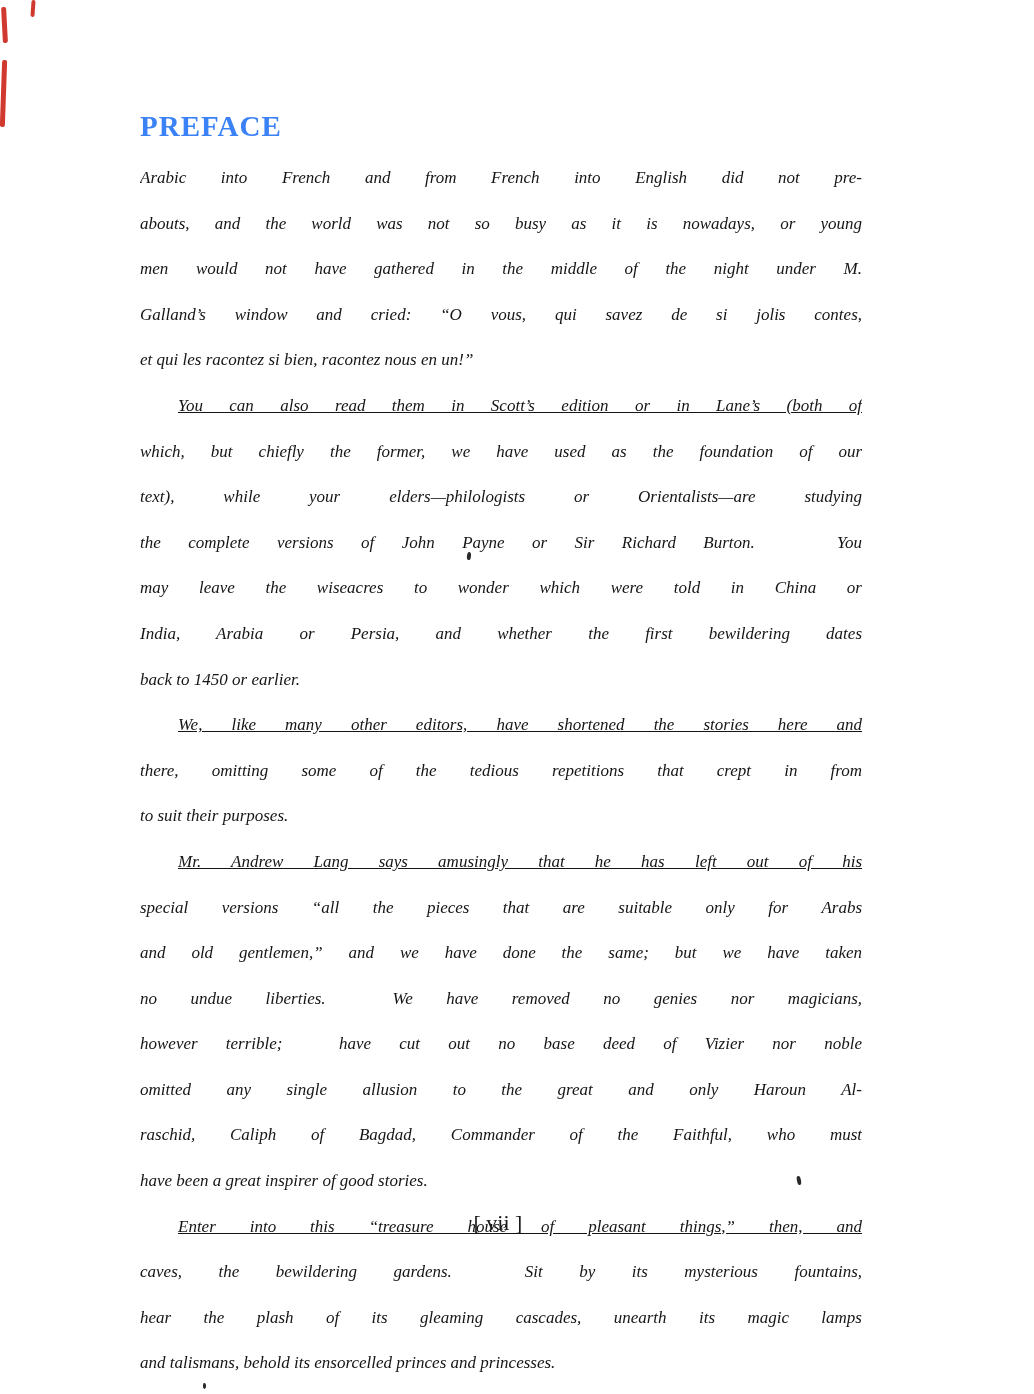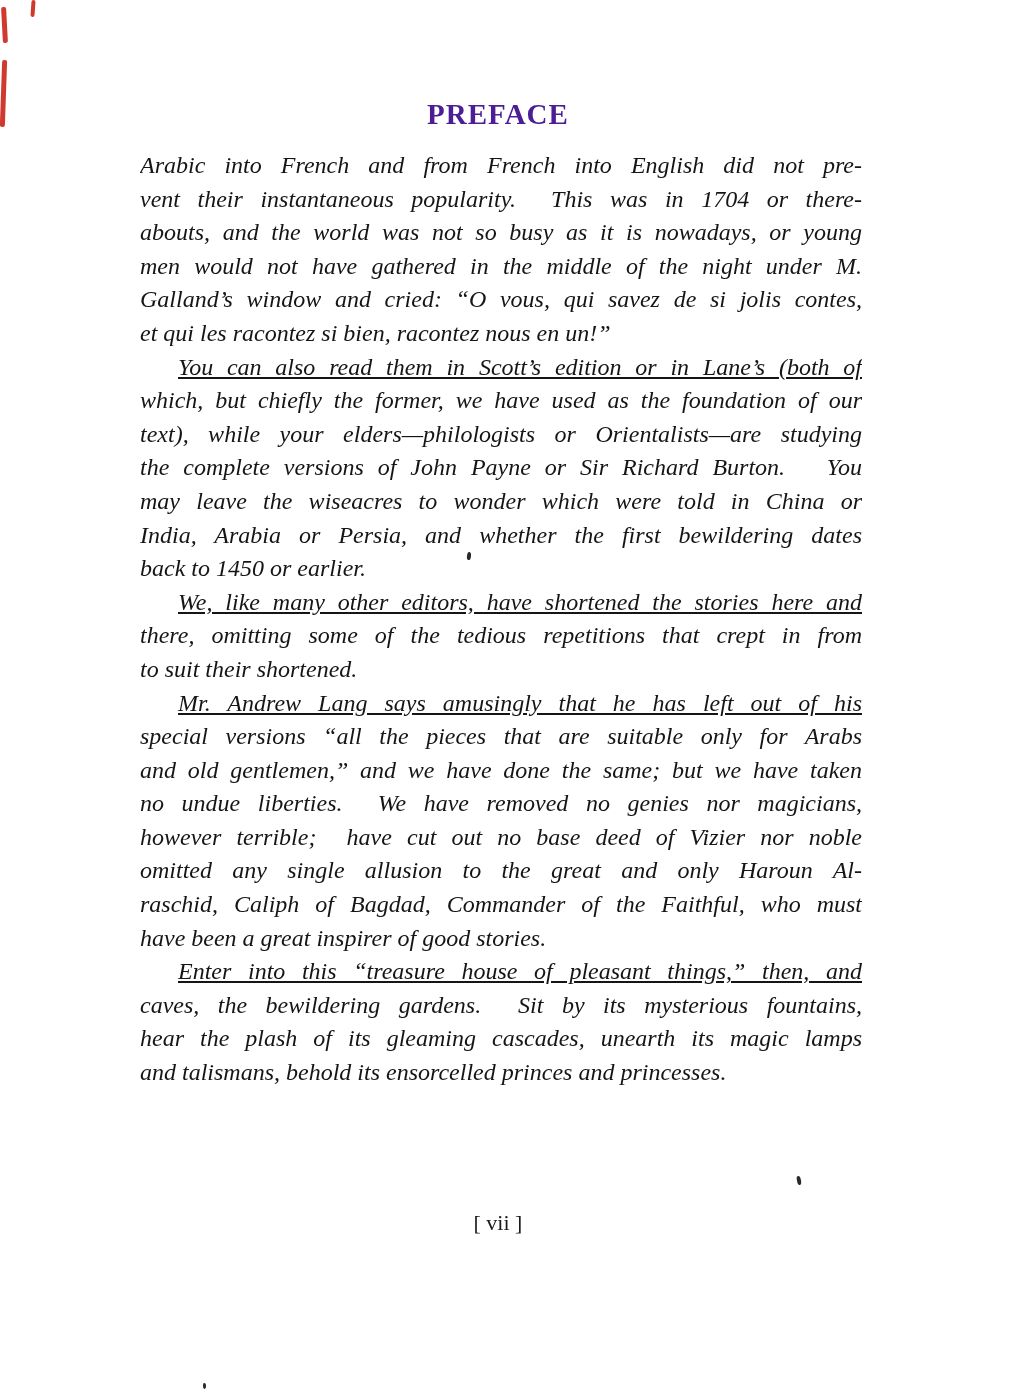"PREFACE" .title { color: #4c1d95 -> #3b82f6; text-align: center -> left; top: 98px -> 110px }
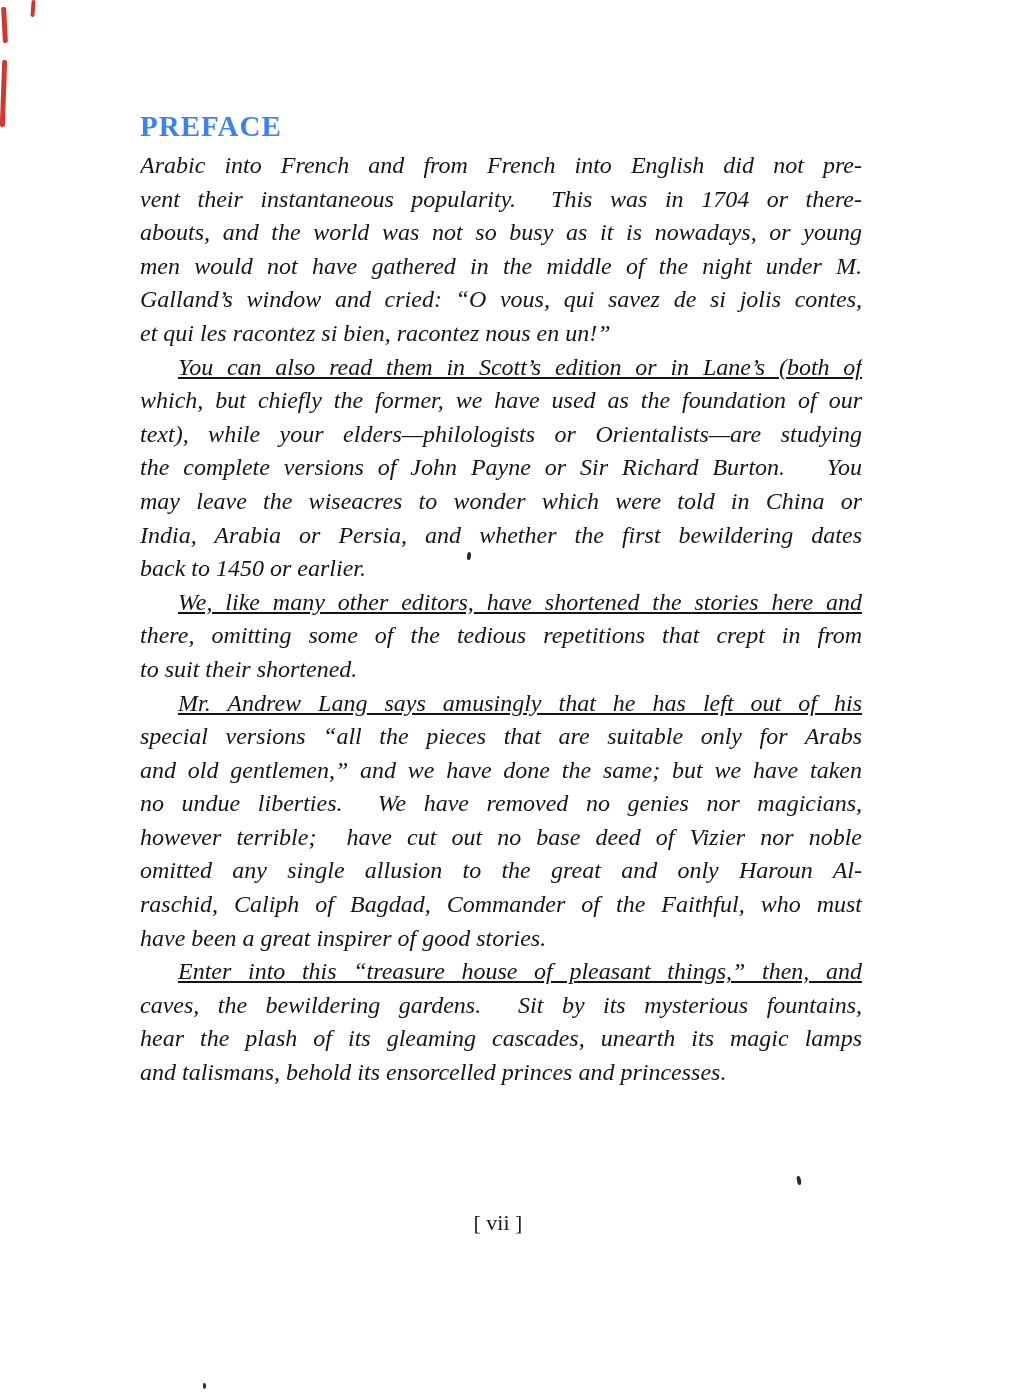"Arabic into French and from" .line { font-size: 24px -> 17px; margin-top: none -> 12px }
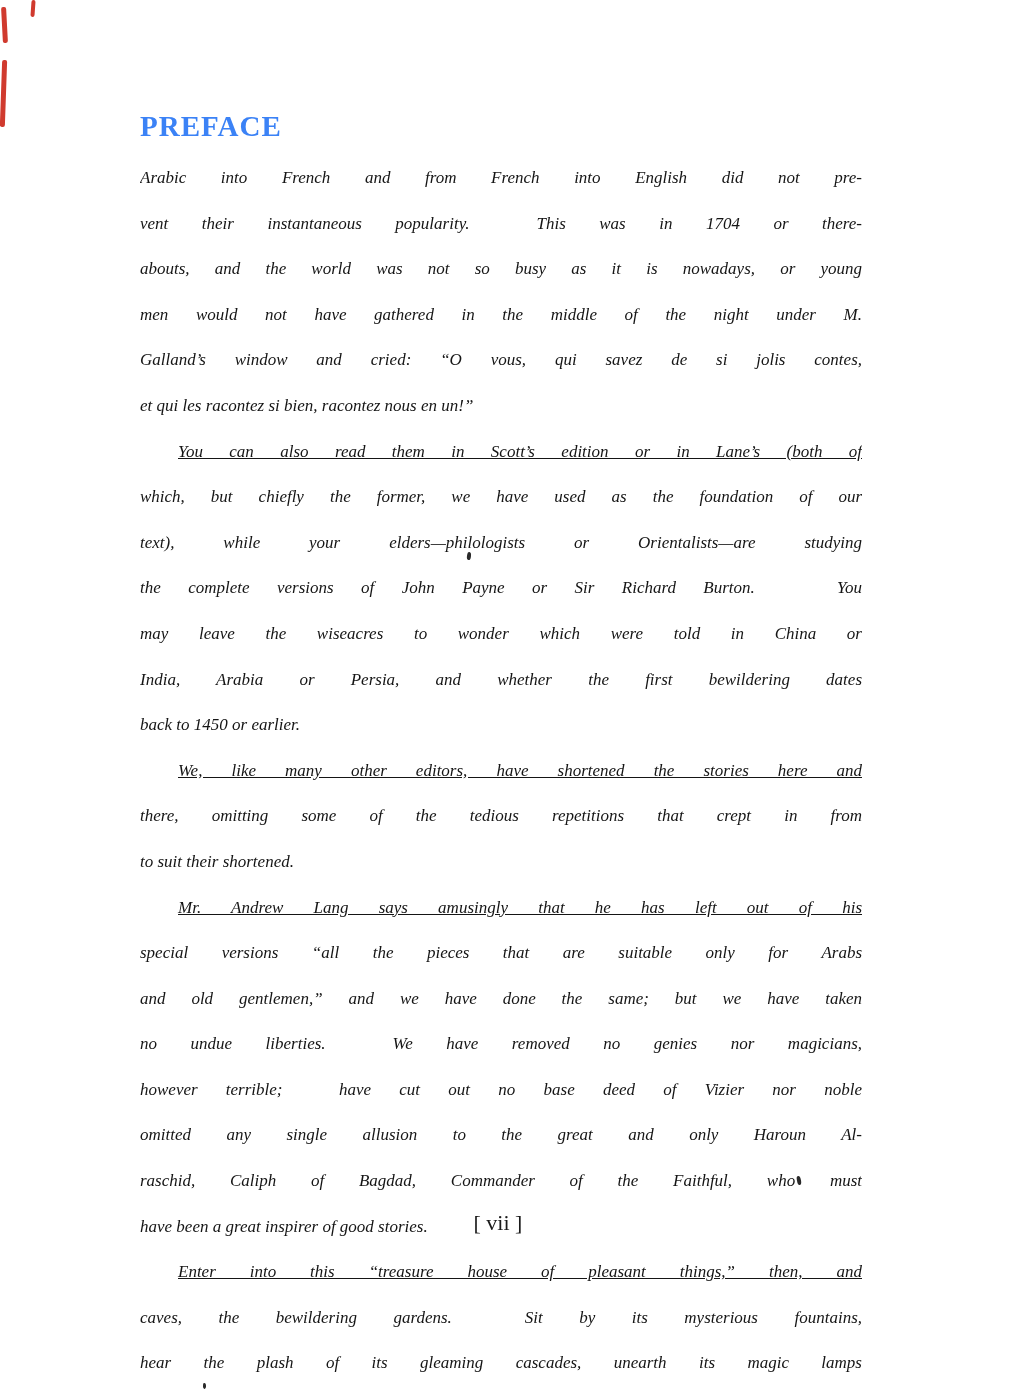"vent their instantaneous popularity." div.line { html: <div>vent their instantaneous popularity. This was in 1704 or there-</div> -> none }
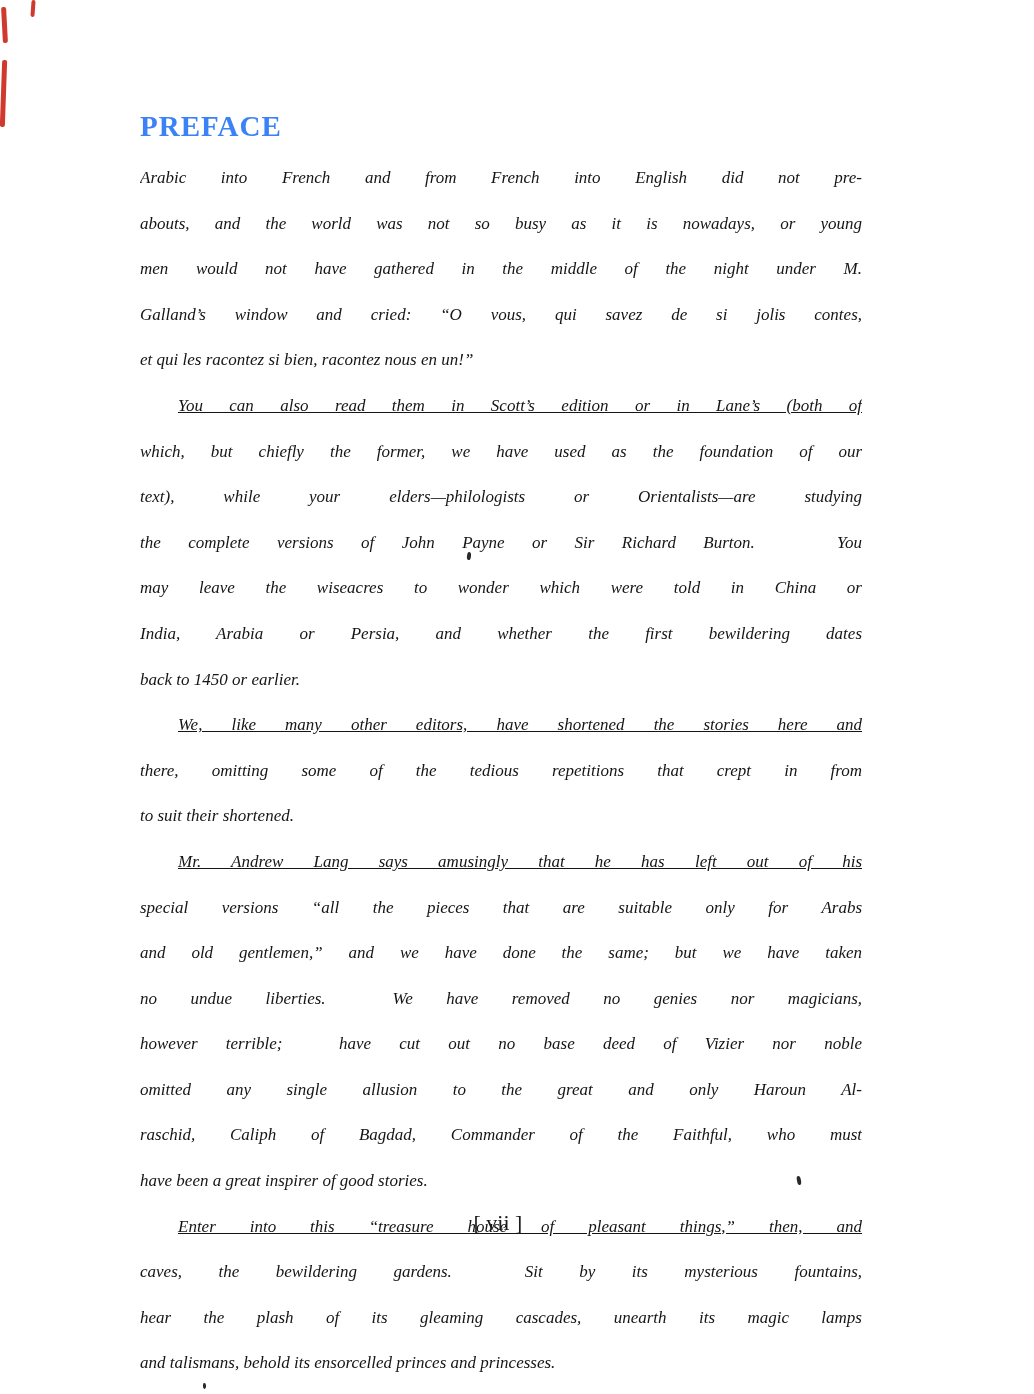"to suit their shortened." div.line { text: shortened -> purposes }
